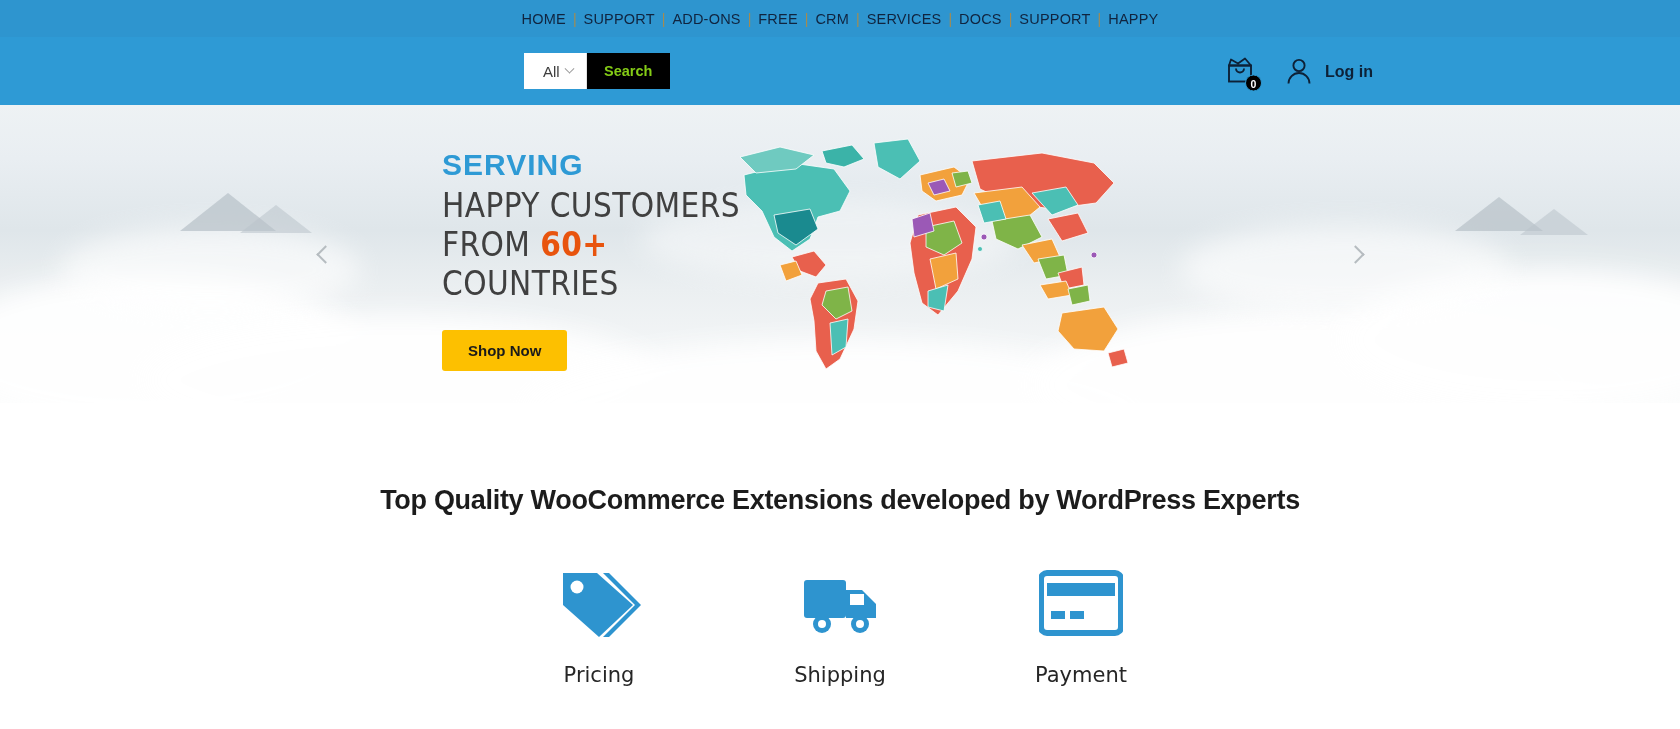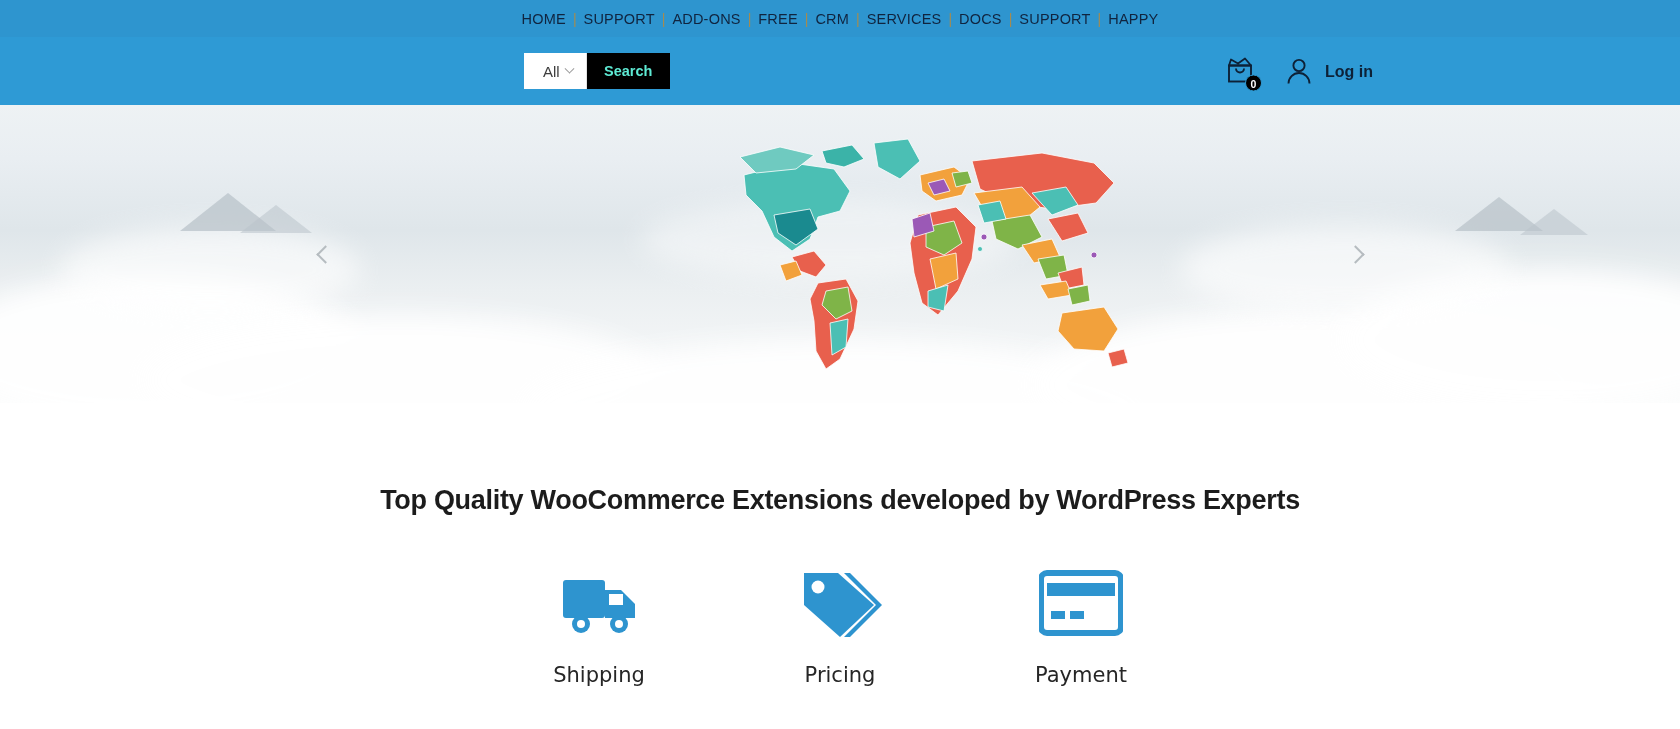"Search" .search-btn { color: #5eead4 -> #84cc16 }
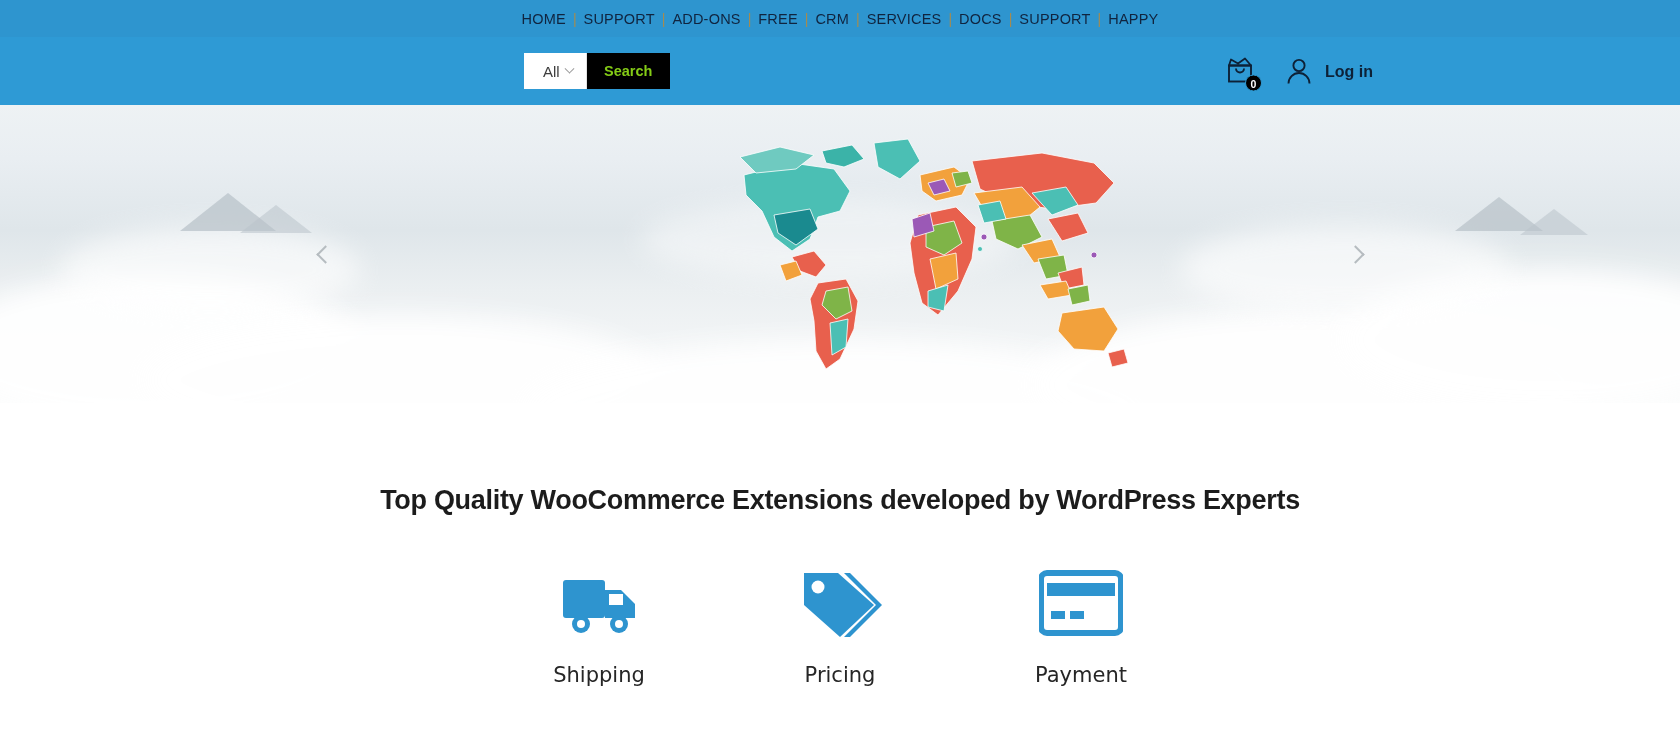"SERVING" div.hero-text { html: none -> <div> <div>SERVING</div> <div> <div>HAPPY CUSTOMERS</div> <div><span>FROM </span><span>60+</span></div> <div>COUNTRIES</div> </div> <button>Shop Now</button> </div> }
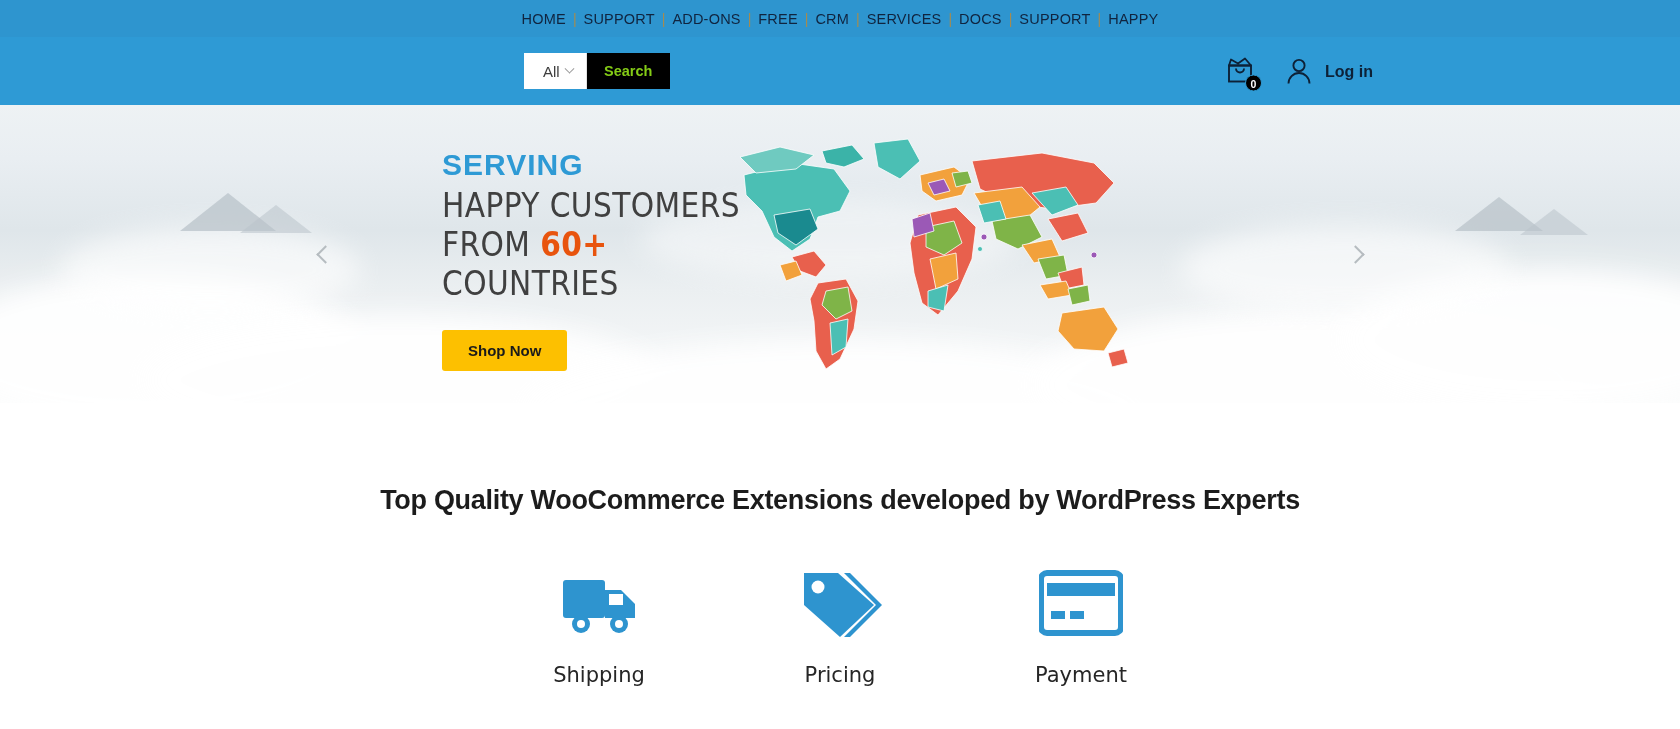"Shipping" div.feat { order: before "Pricing" -> after "Pricing" }
